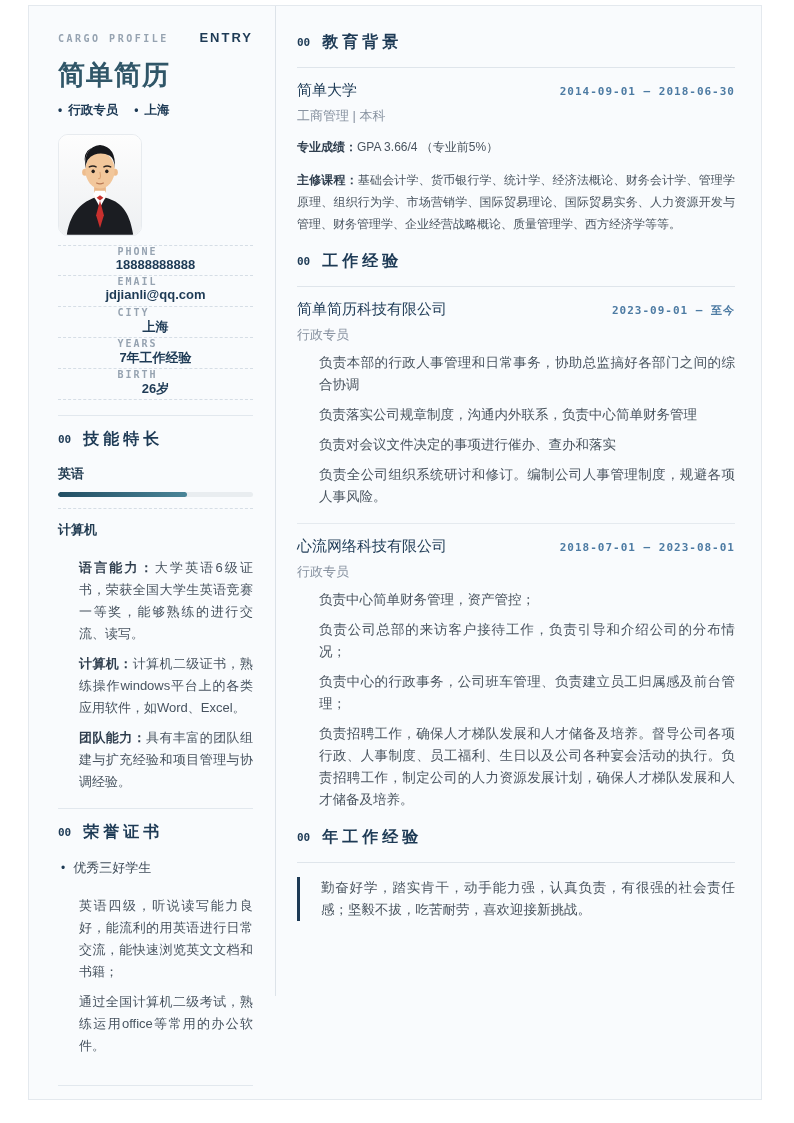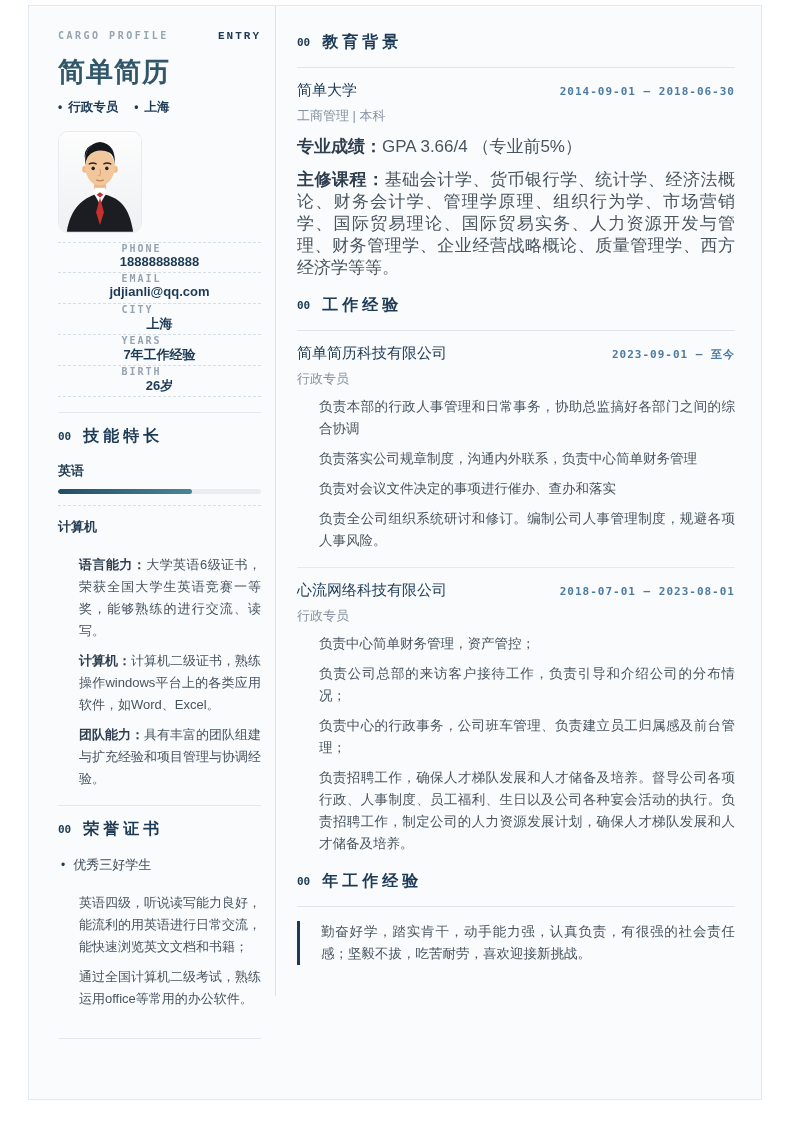"CARGO PROFILE" .sidebar { padding: 24px 15px 0 29px -> 24px 23px 0 29px }
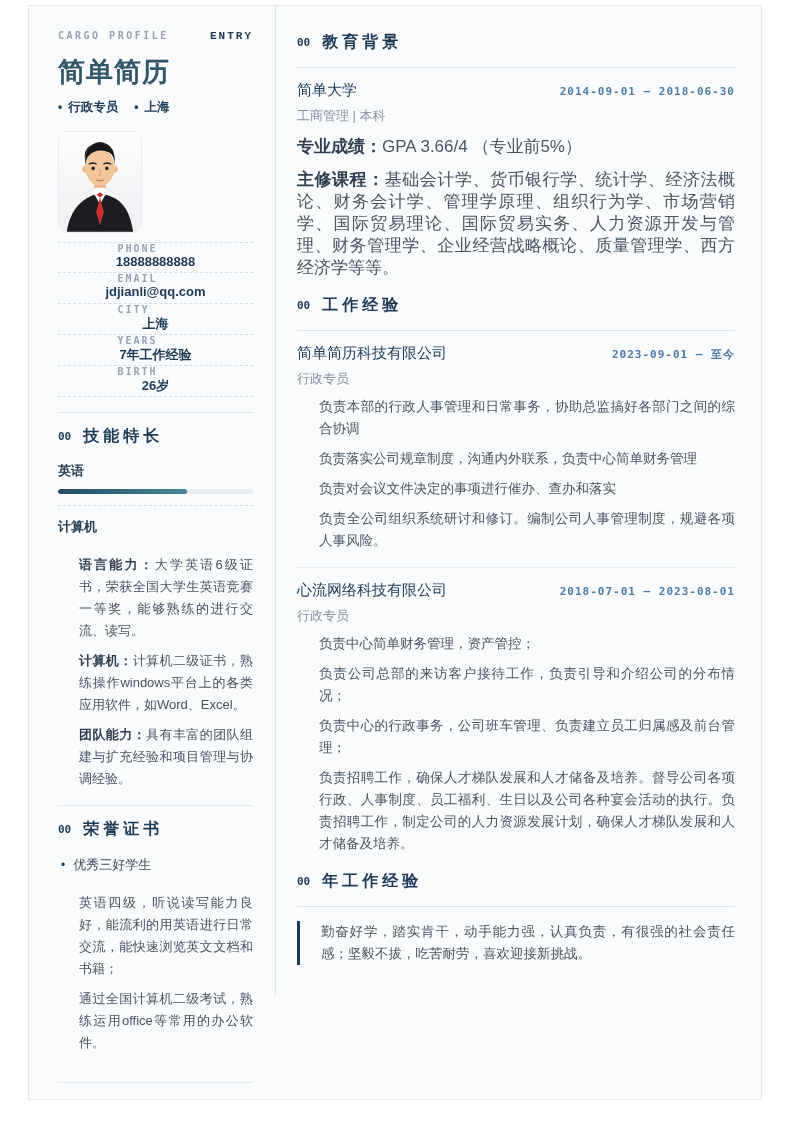"ENTRY" .badge { font-family: Liberation Mono, monospace -> Liberation Sans, sans-serif; font-size: 11px -> 13px }
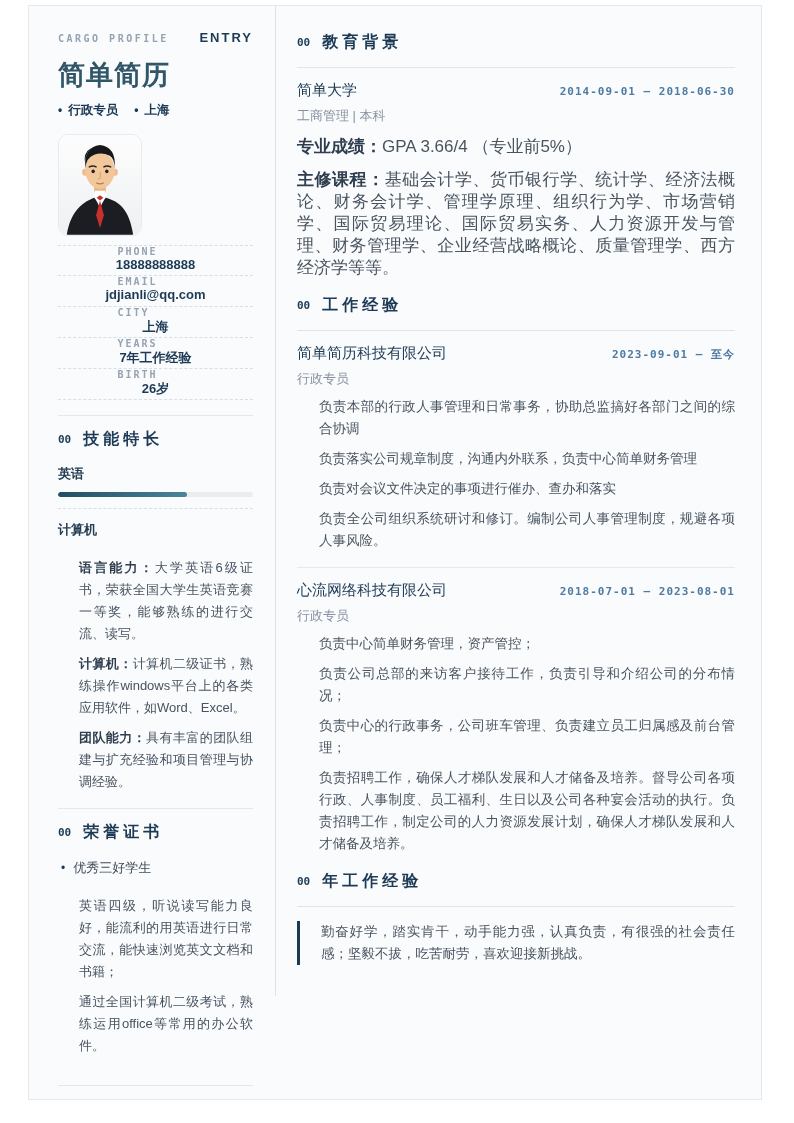"专业成绩：GPA 3.66/4 （专业前5%）" .m-para { font-size: 17px -> 12px }
